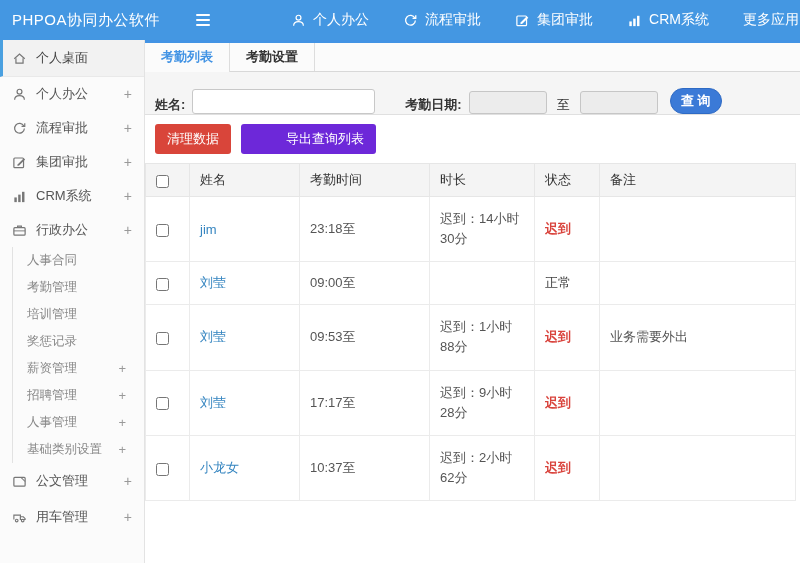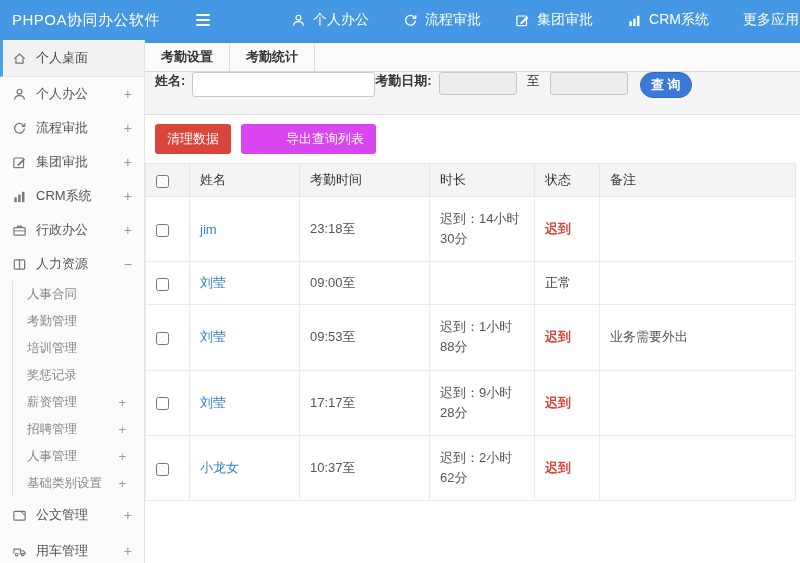"考勤列表" div.tab { html: none -> <div>考勤列表</div> }
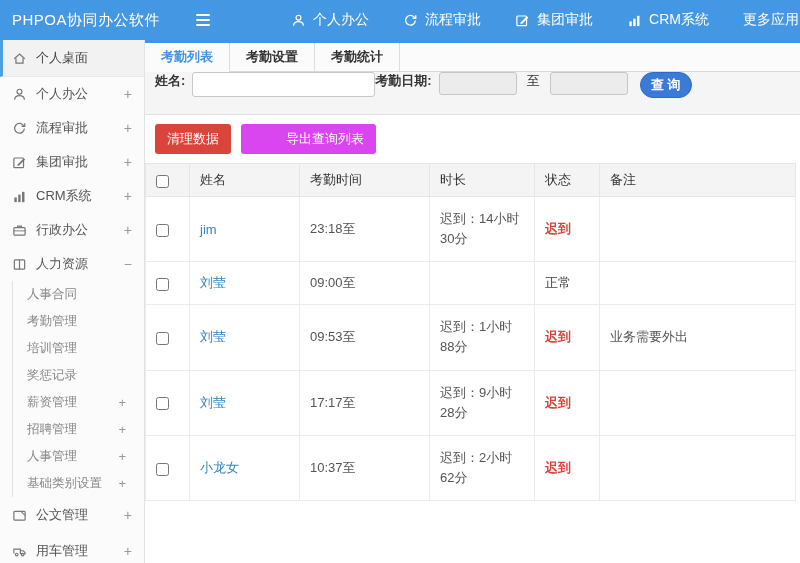"考勤统计" div.tab { html: <div>考勤统计</div> -> none }
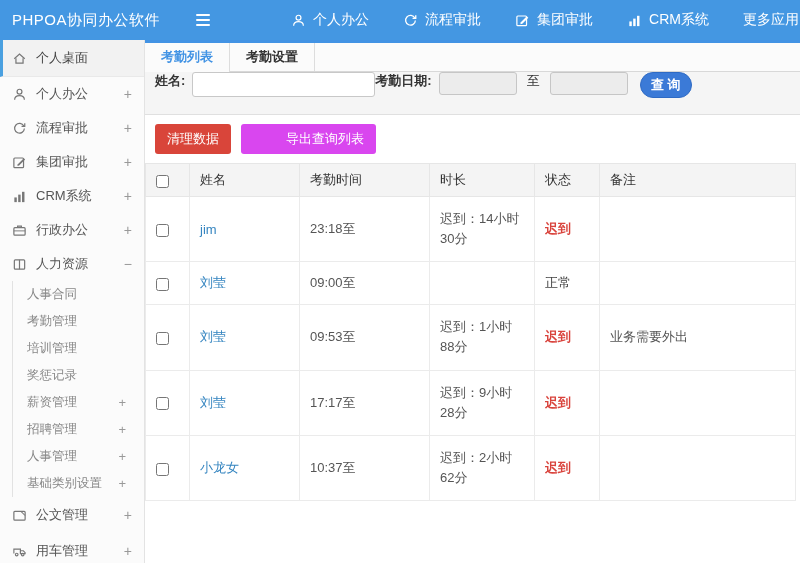"姓名:" .search-bar { align-items: flex-start -> flex-end }
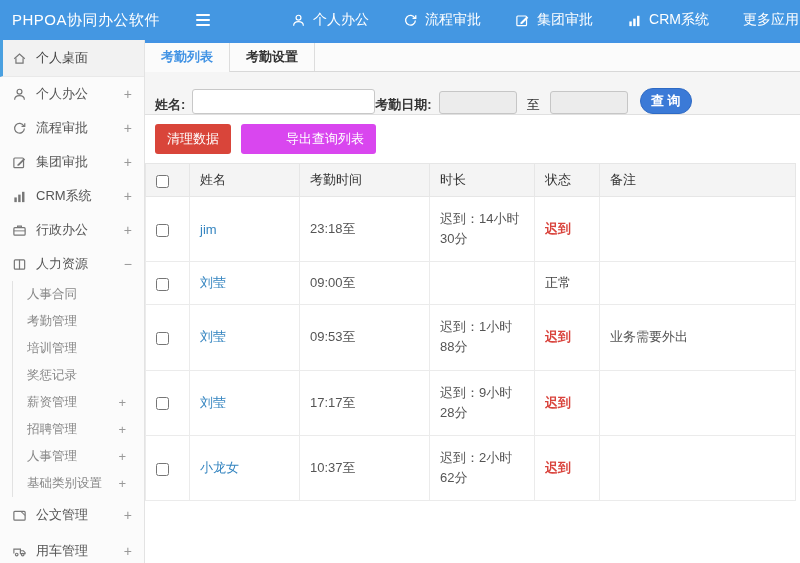"考勤日期:" .date-label { margin-left: none -> 30px }
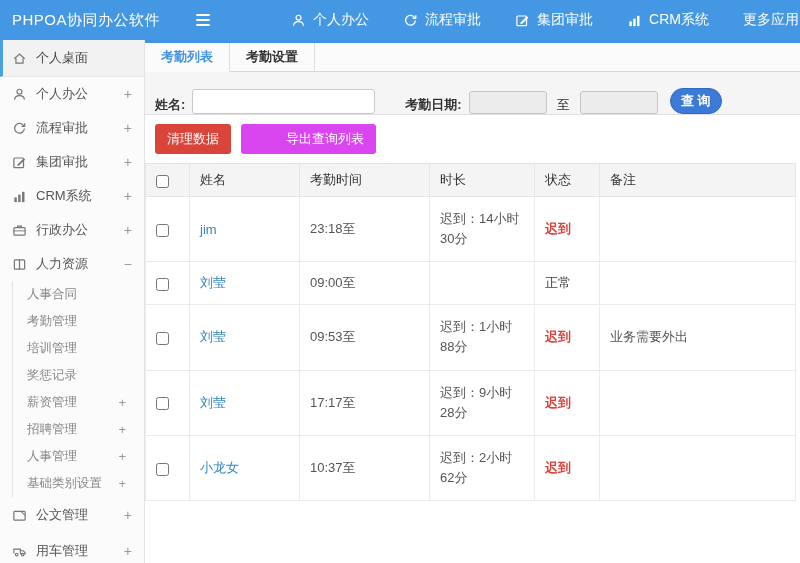"导出查询列表" .btn-info { background: #d946ef -> #6d28d9 }
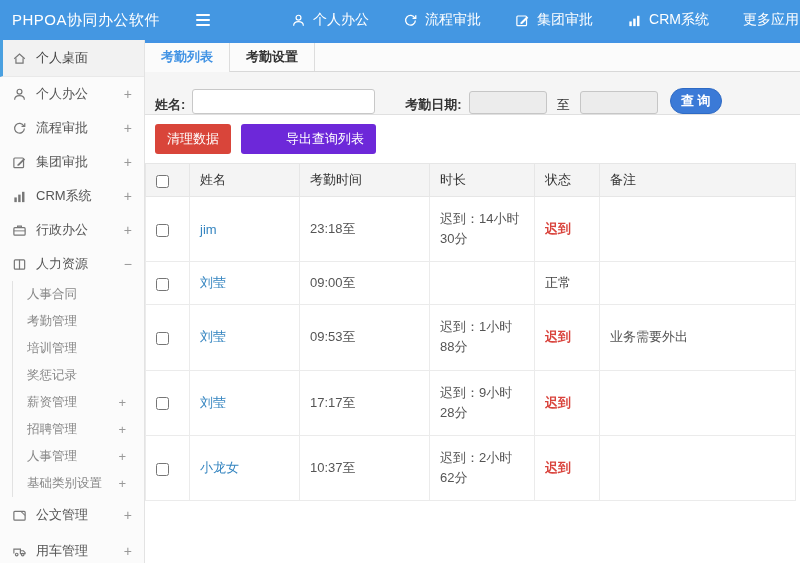"人力资源" div.side-item { html: <div> <svg> <rect></rect> <path></path> </svg> <span>人力资源</span> <span>−</span> </div> -> none }
